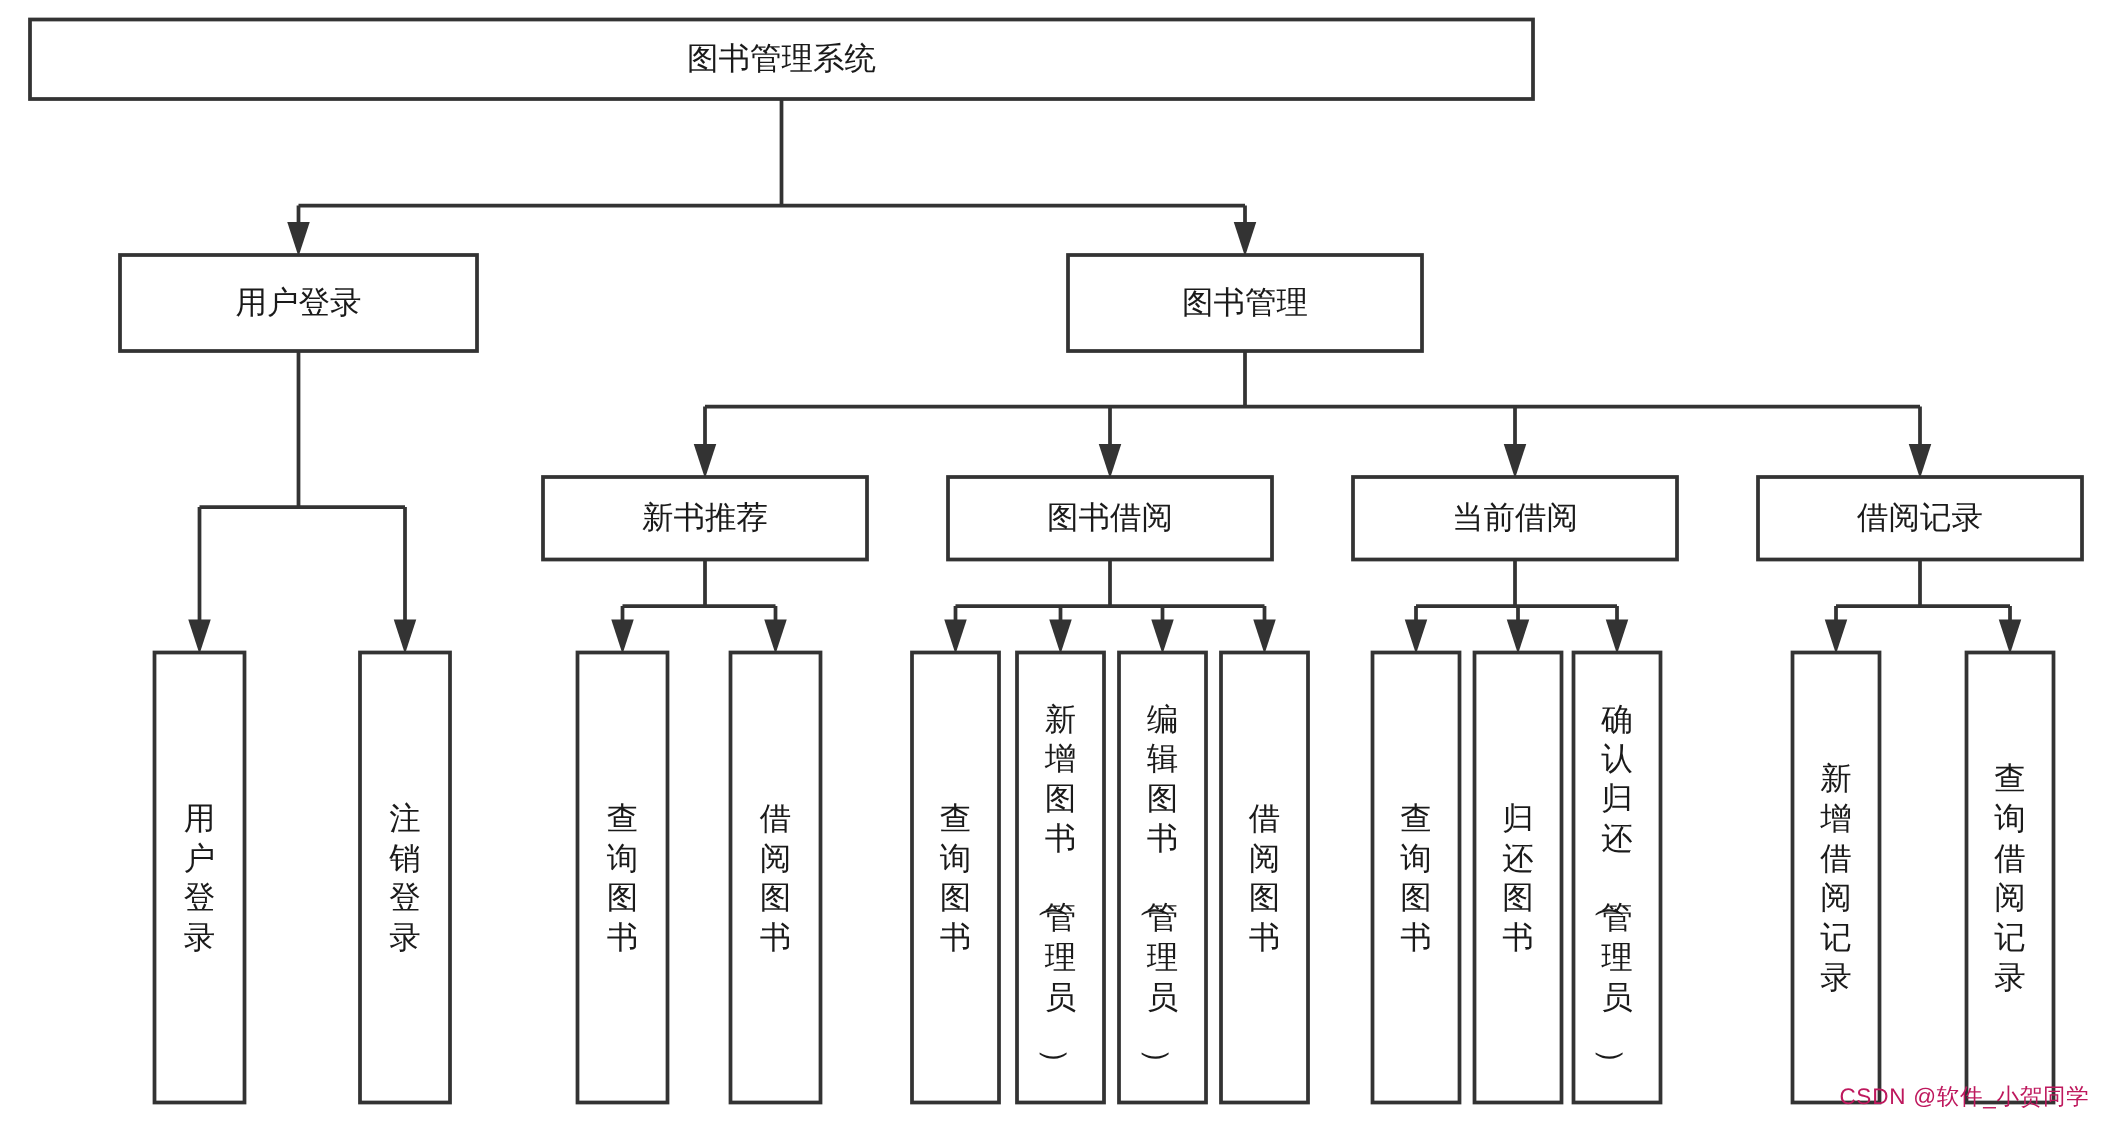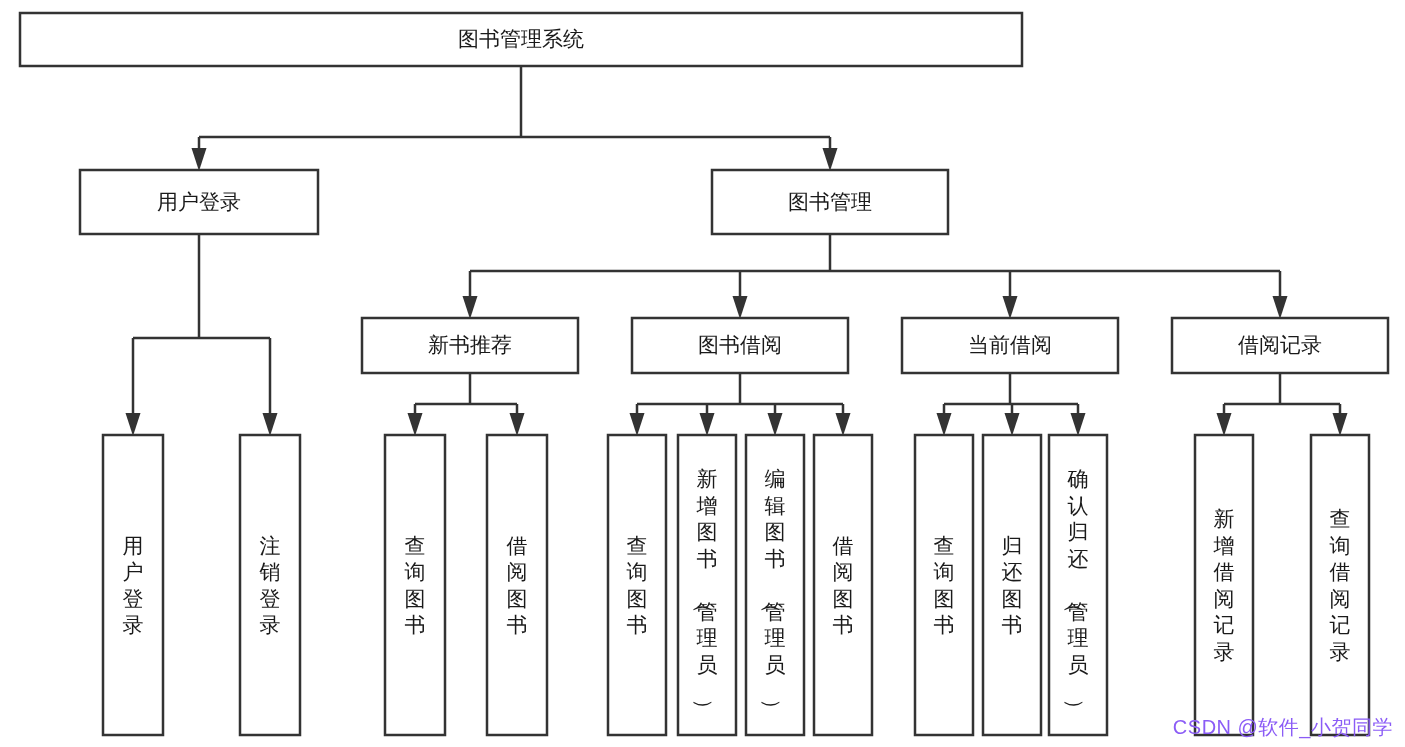"CSDN @软件_小贺同学" .watermark { color: #8b5cf6 -> #be185d; font-size: 20px -> 15px }
